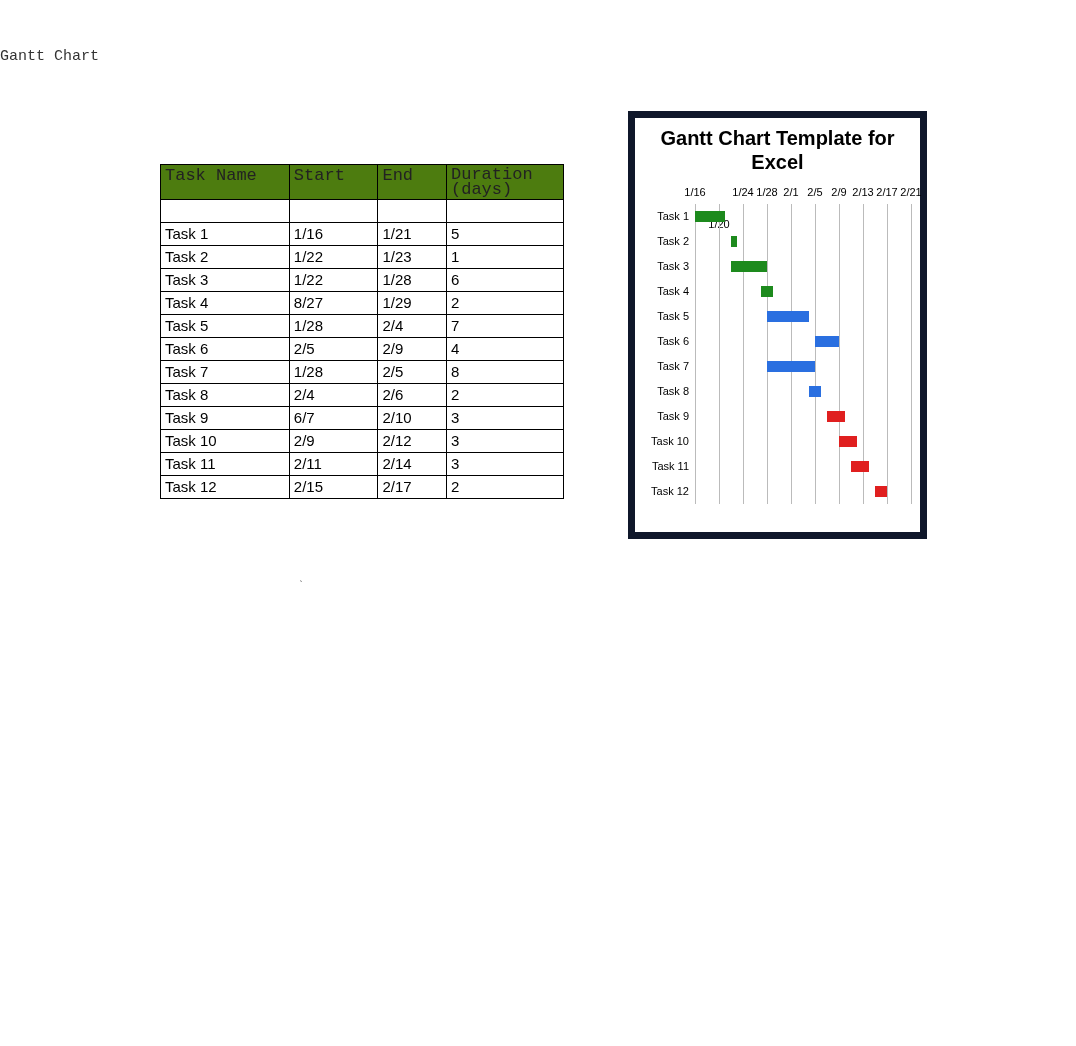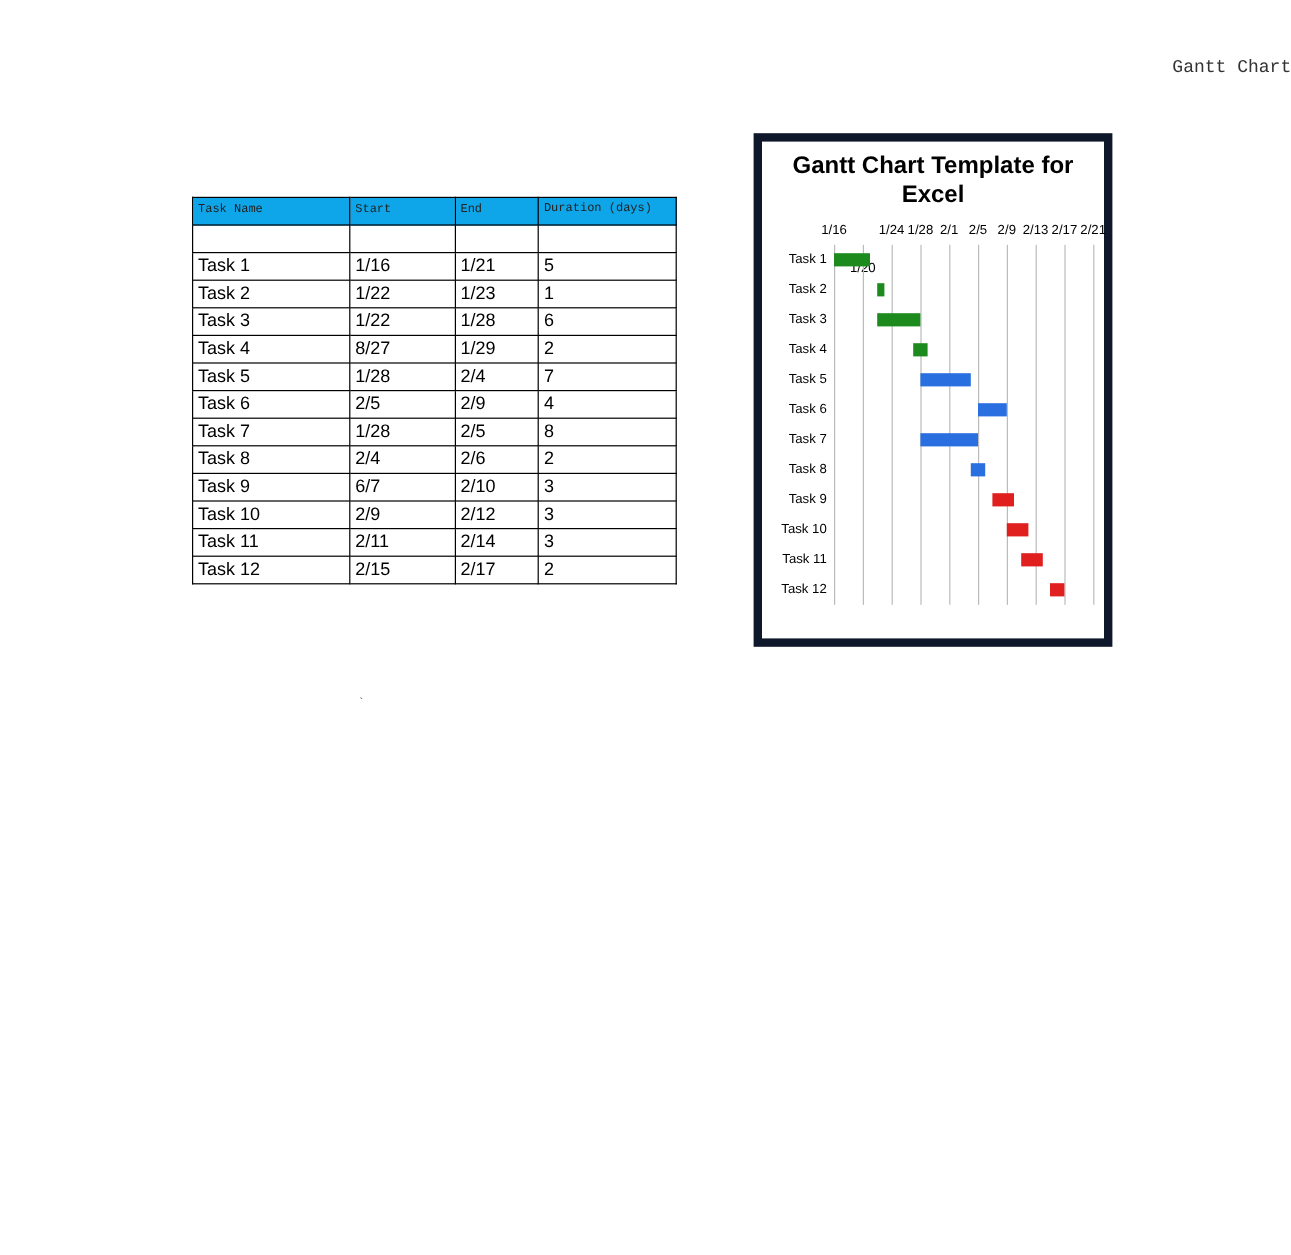"Gantt Chart" .page-title { text-align: right -> left }
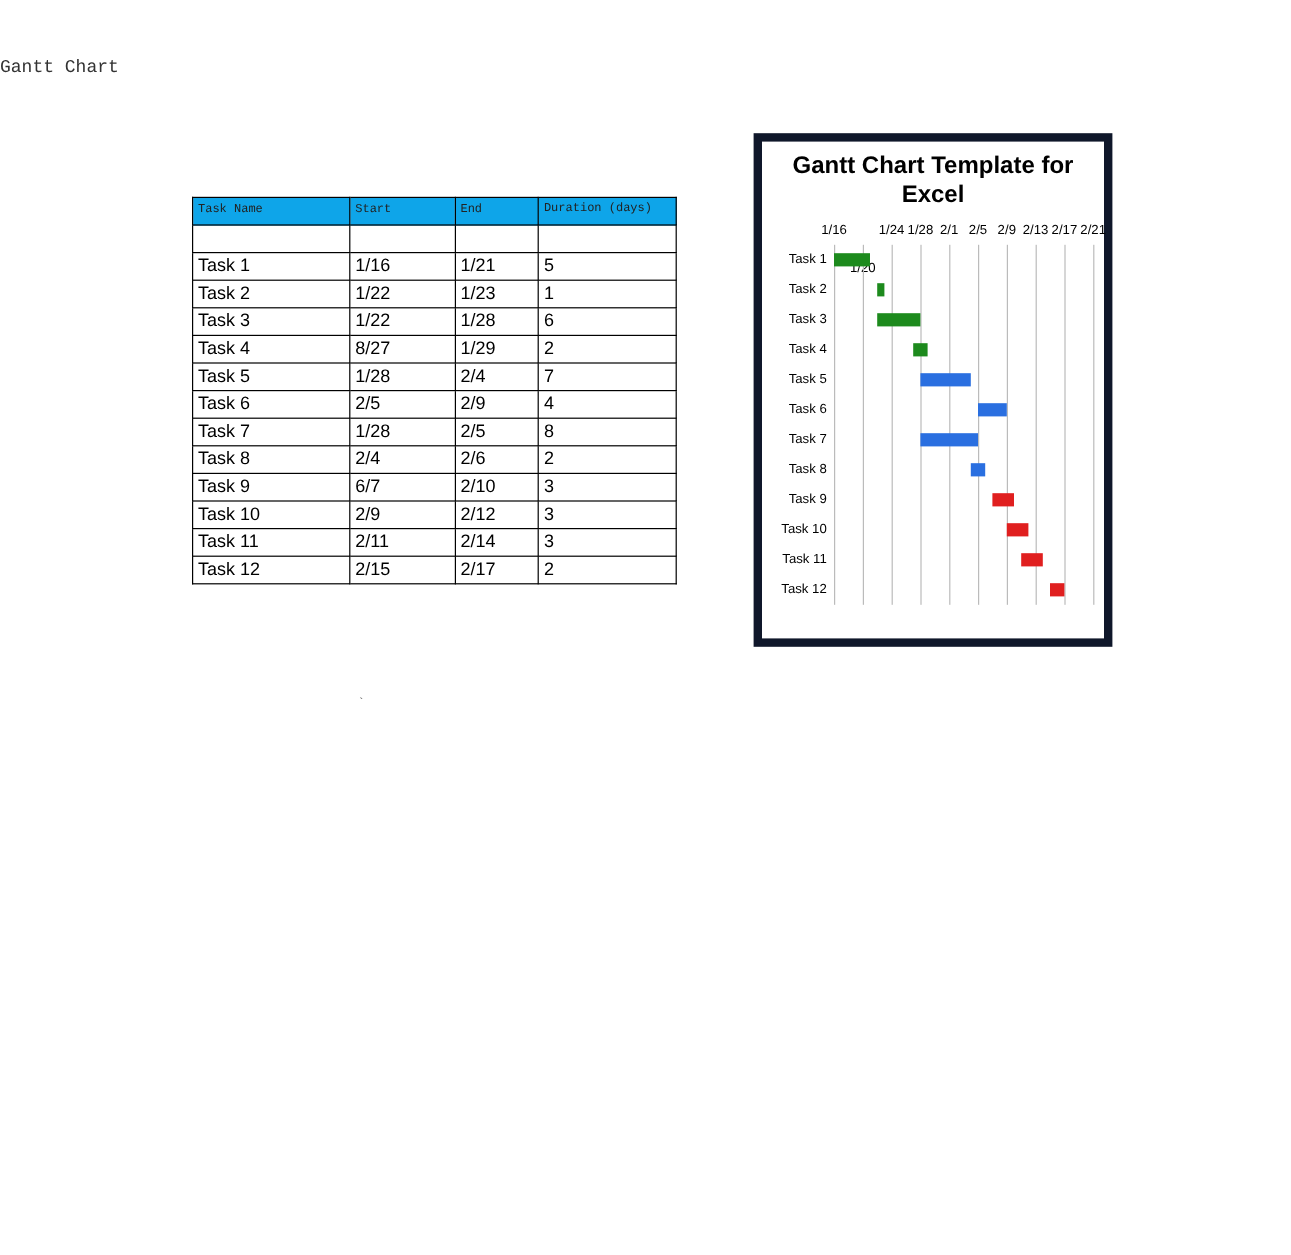"Task Name" .tbl th { background: #0ea5e9 -> #4d7c0f; font-size: 10px -> 17px }
